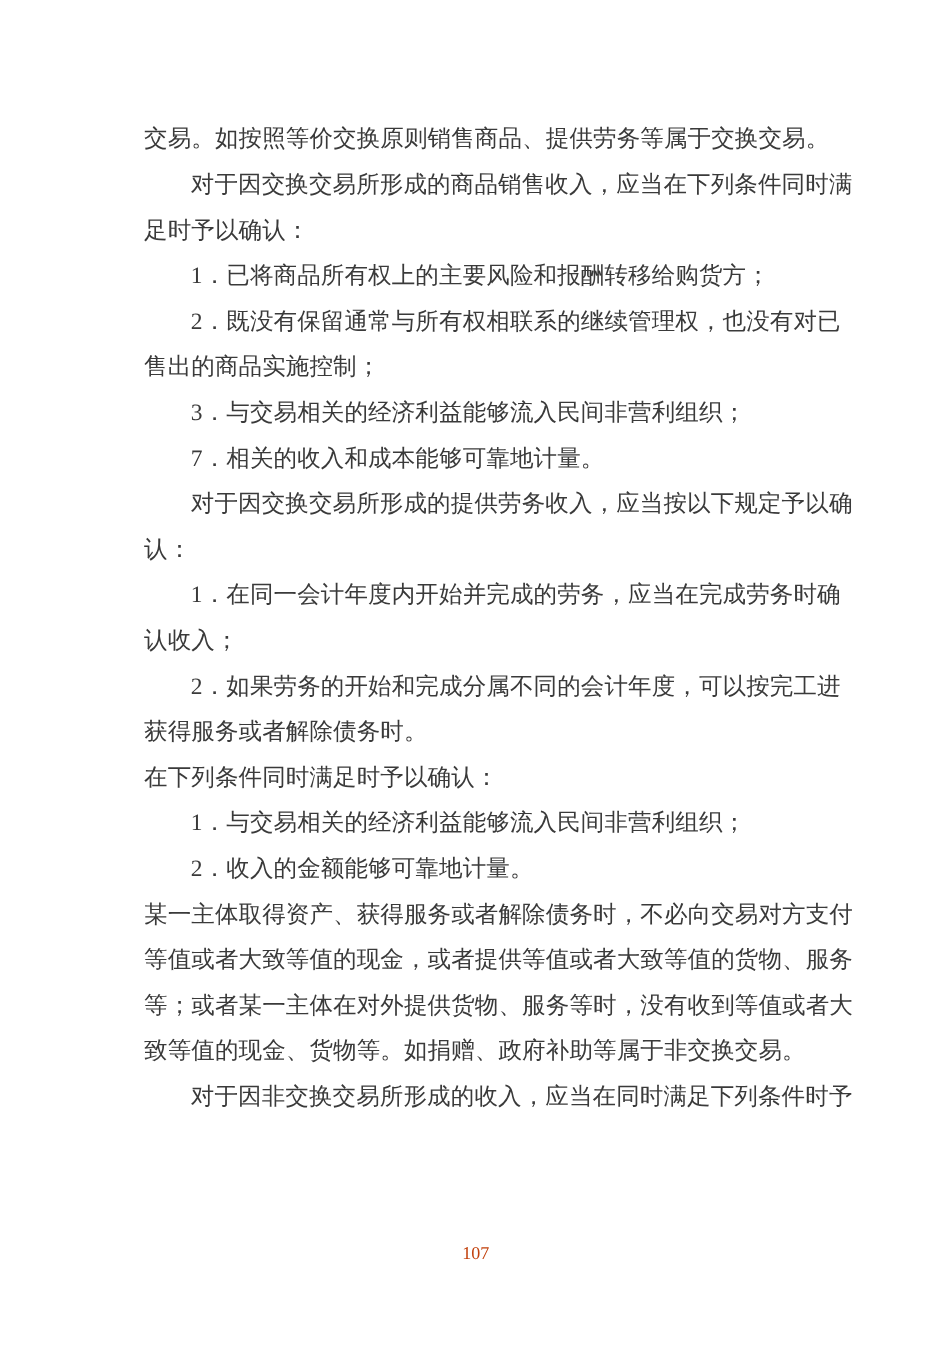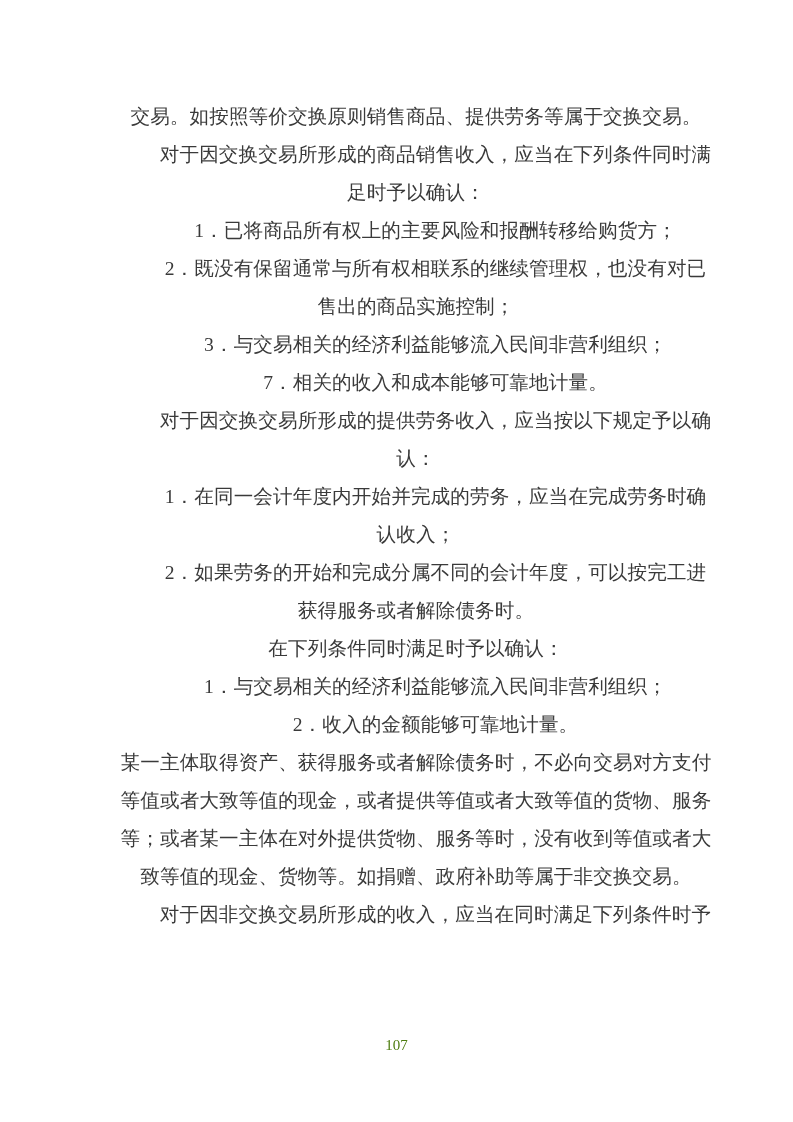"交易。如按照等价交换原则销售商品、提供劳务等属于交换交易。" .line { text-align: center -> left }
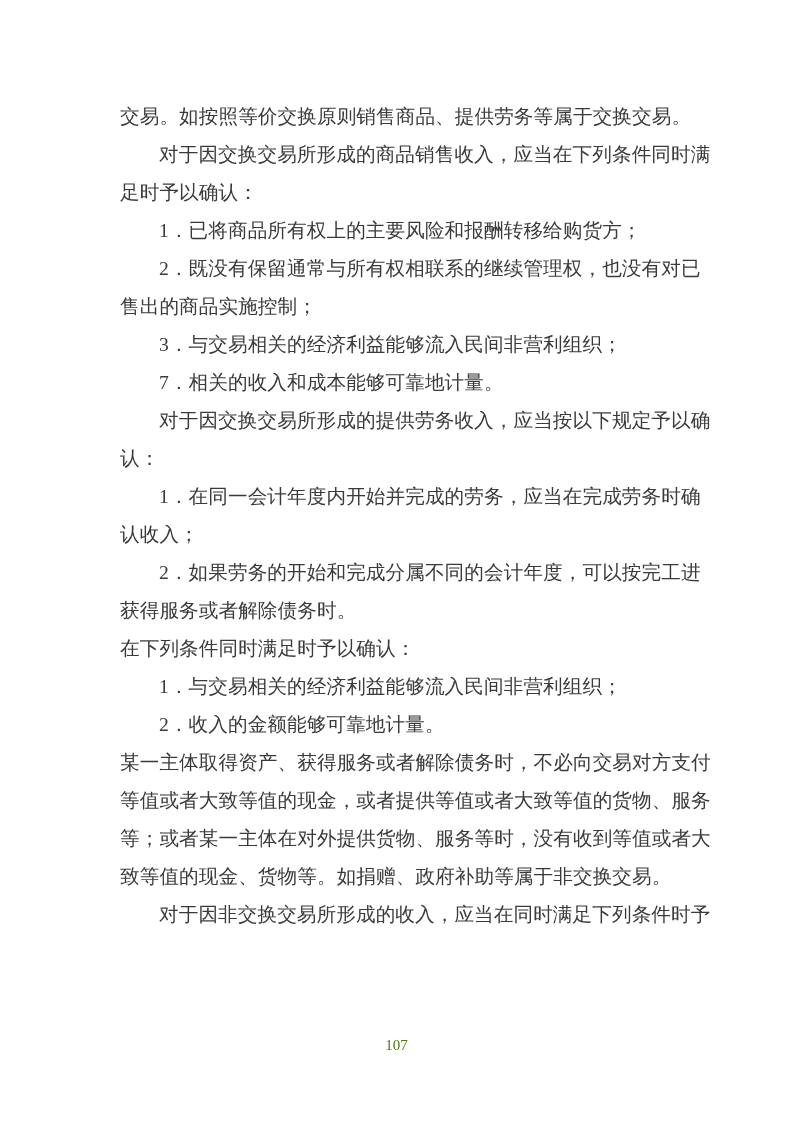"107" .page-number { color: #4d7c0f -> #c2410c }
